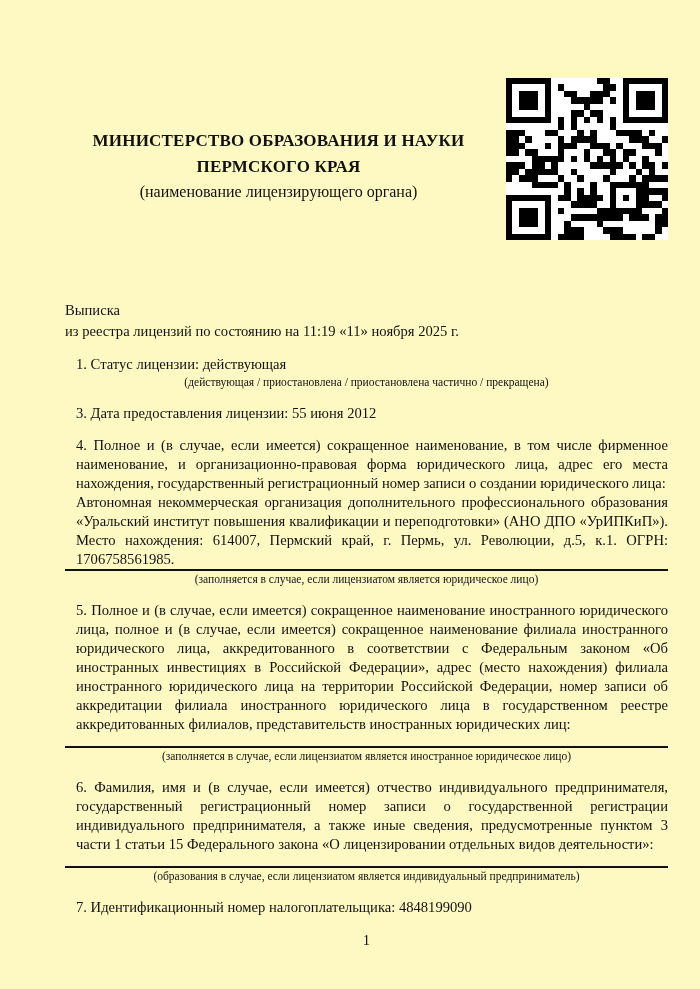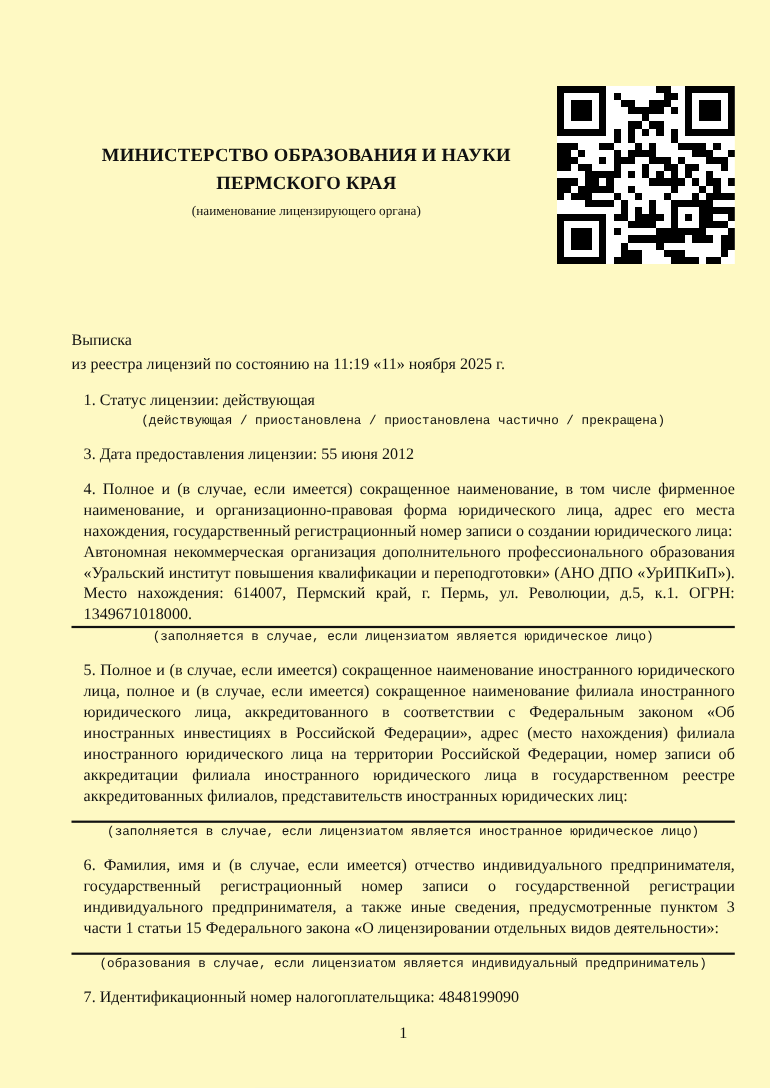"(наименование лицензирующего органа)" .ministry-caption { font-size: 12px -> 16px }
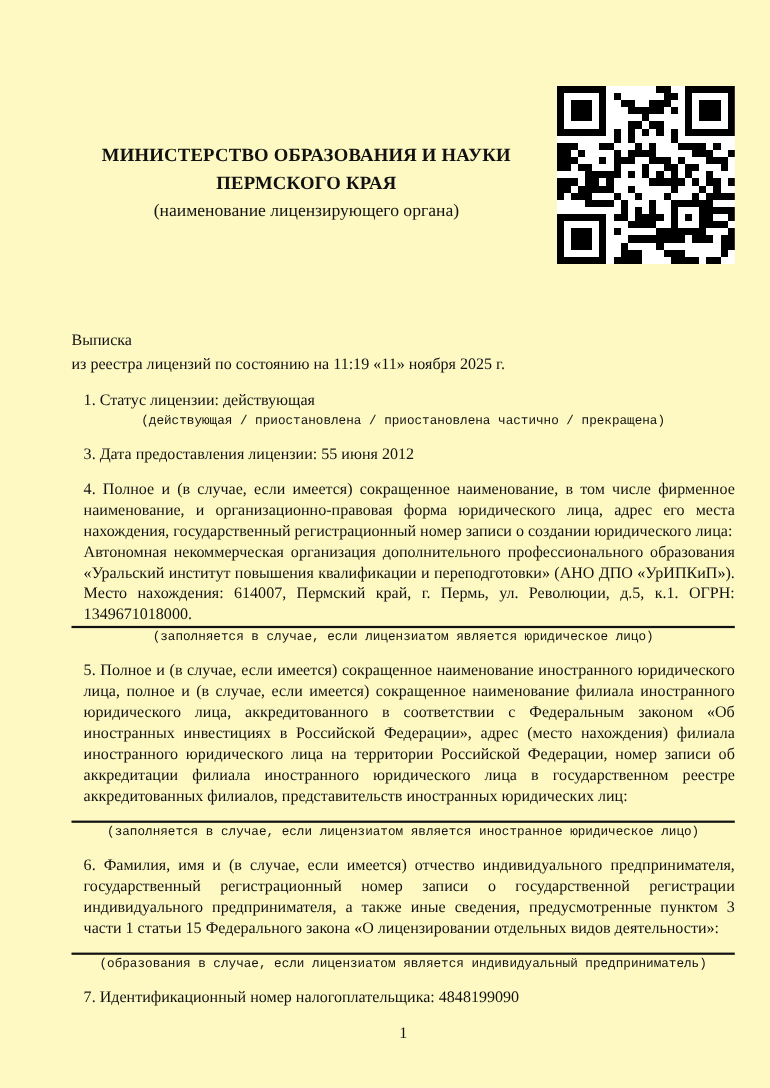"(действующая / приостановлена /" .fill-caption { font-family: Liberation Mono, monospace -> none }
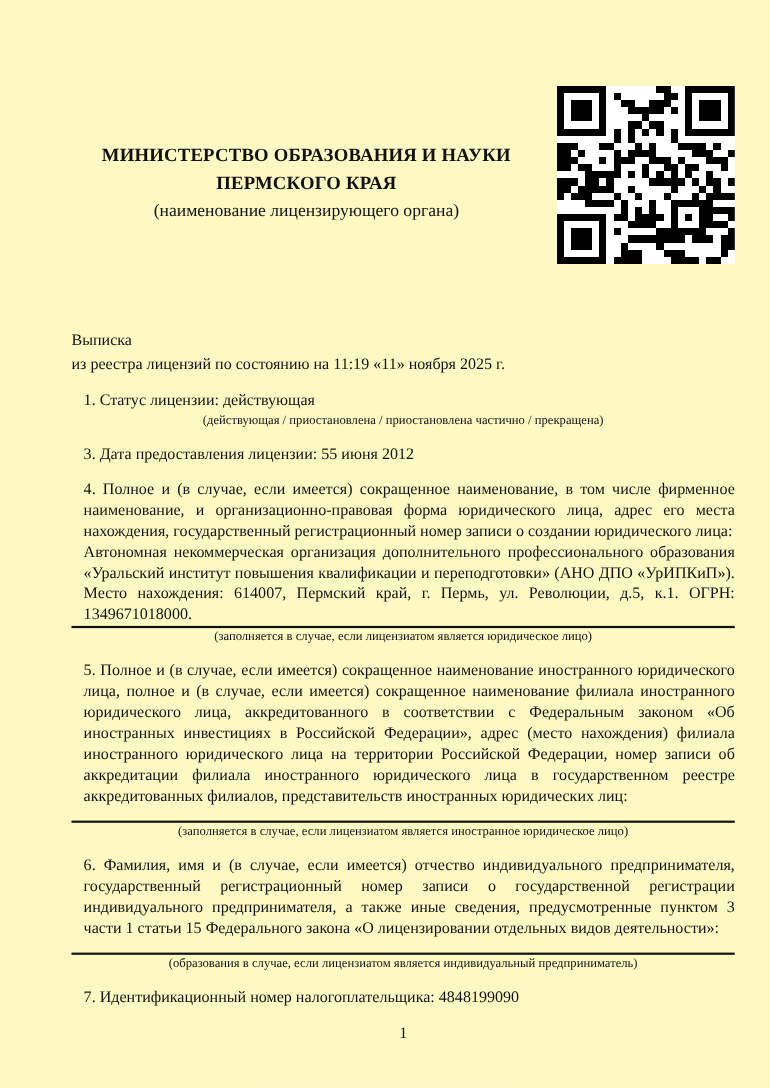"Автономная некоммерческая организация" div.item-text { text: 1349671018000 -> 1706758561985 }
